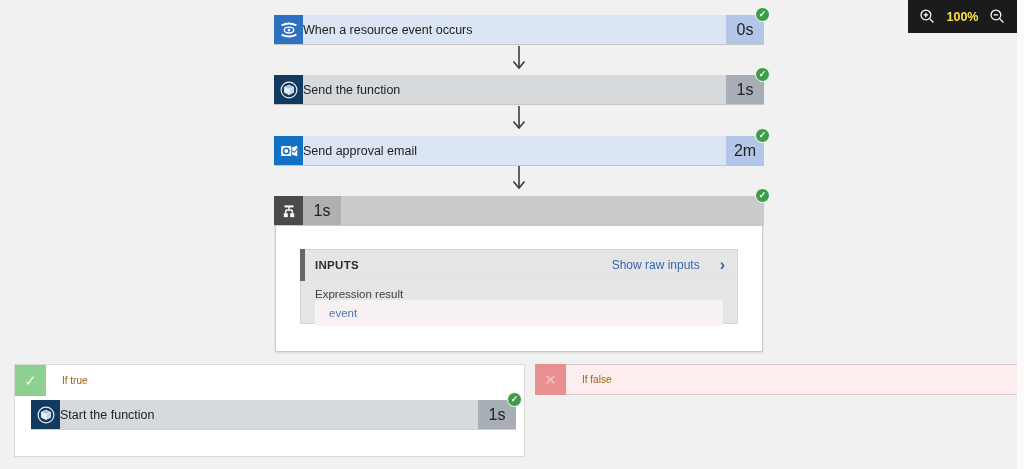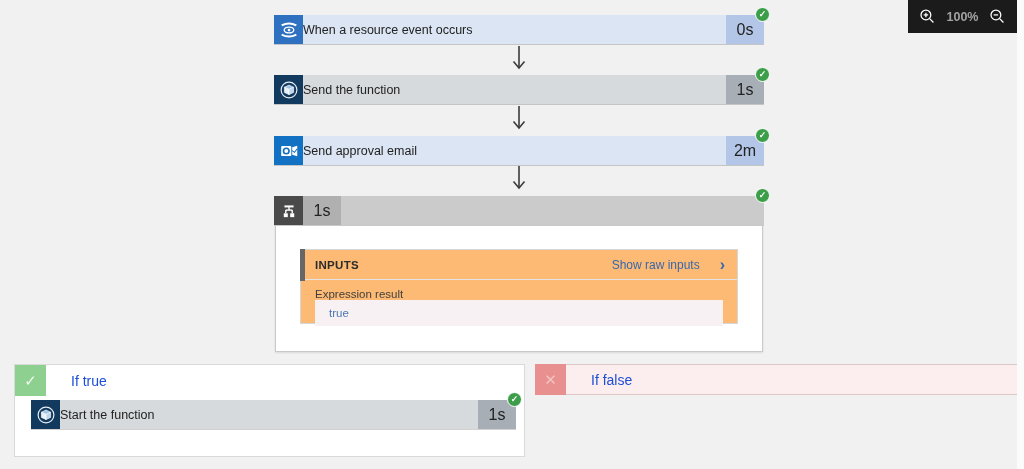"100%" .zoom-level { color: #a3a3a3 -> #fde047 }
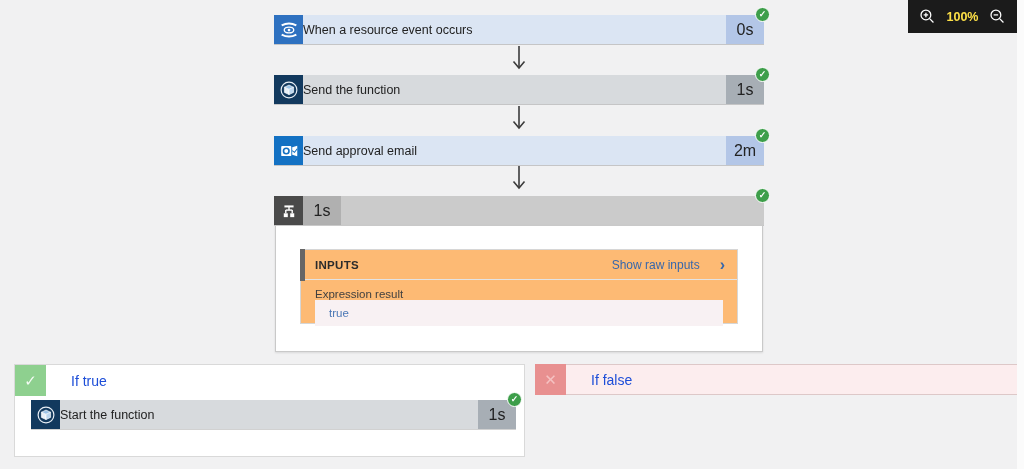"INPUTS" .inputs-card { background: #fdba74 -> #e5e5e5 }
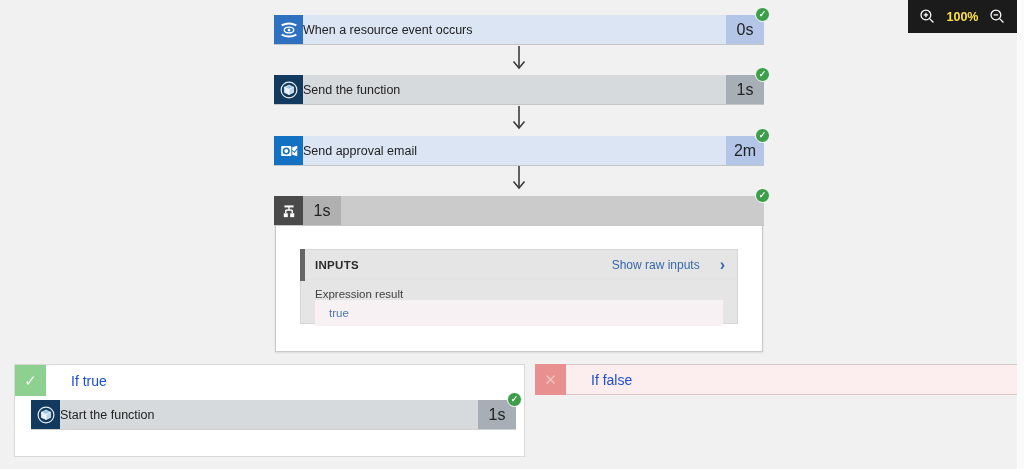"true" div.field-value-row { text: true -> event }
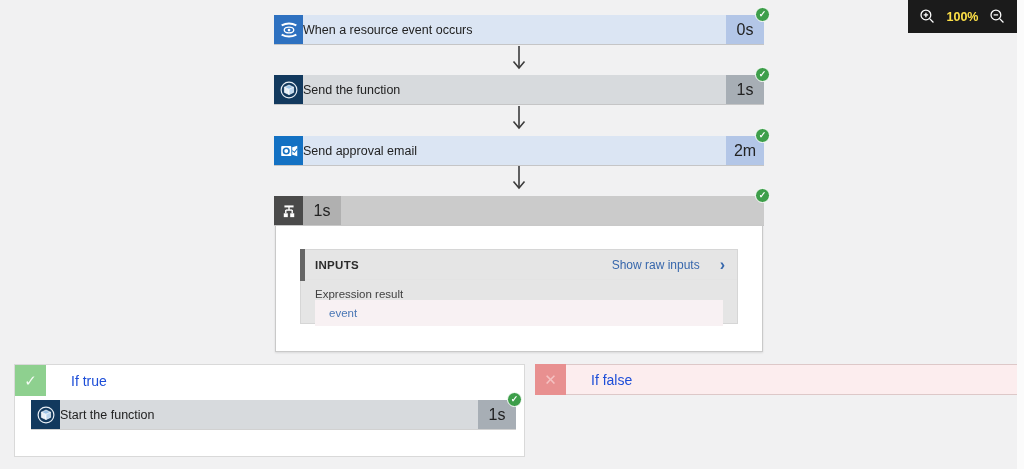"If true" .branch-label { color: #1d4ed8 -> #a16207; font-size: 14px -> 10px; padding-left: 25px -> 16px }
